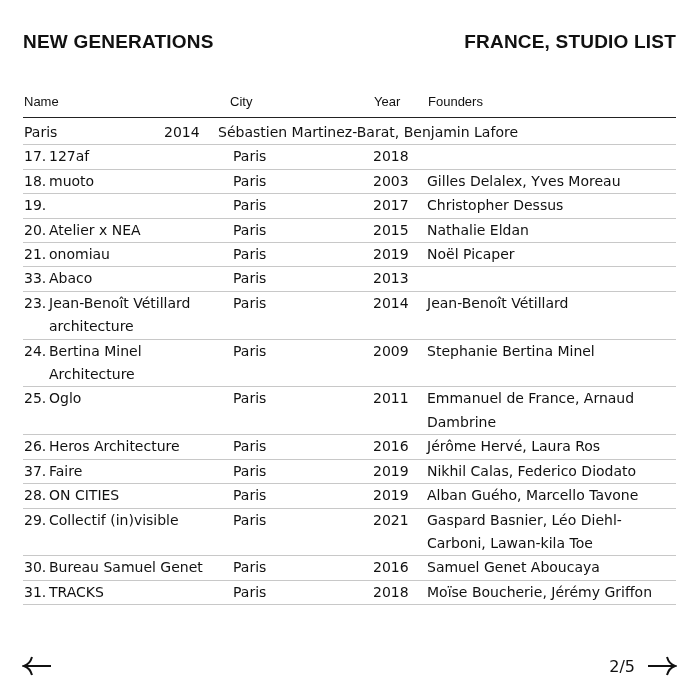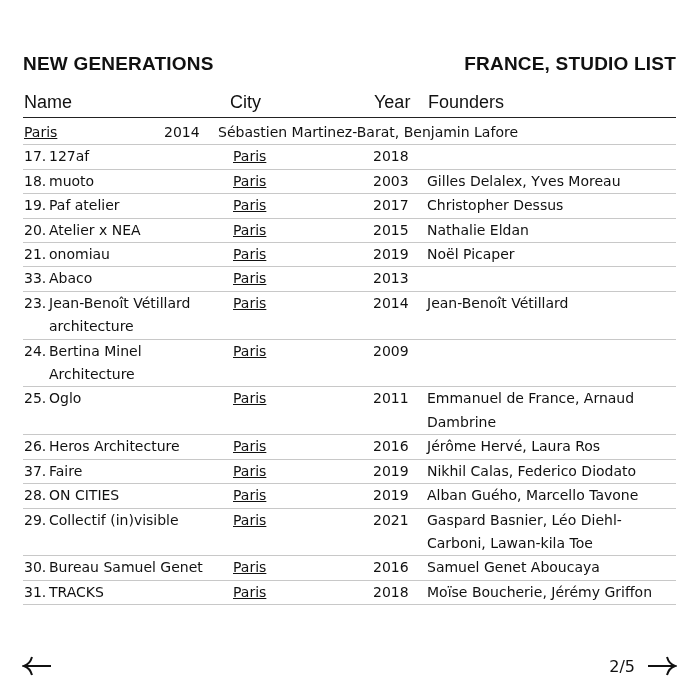"NEW GENERATIONS" .header-left, .header-right { margin-top: 22px -> none }
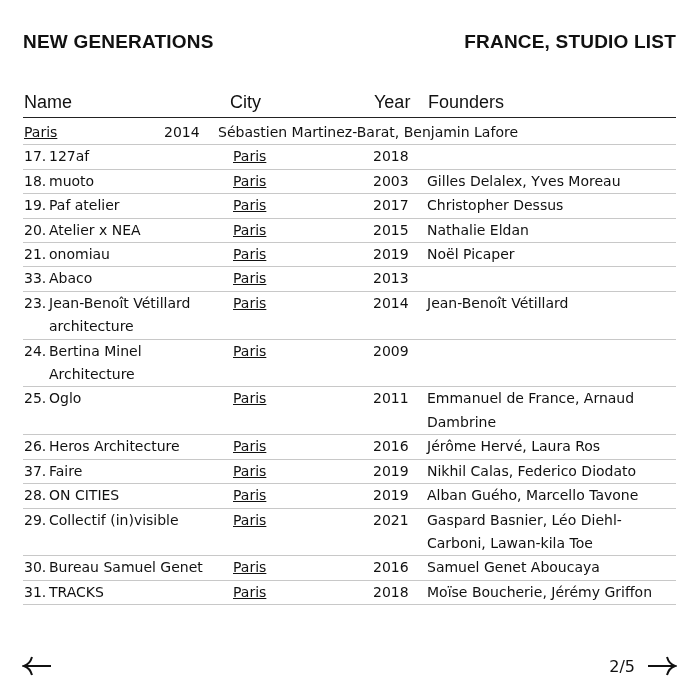"Name" .thead { font-size: 18px -> 13px }
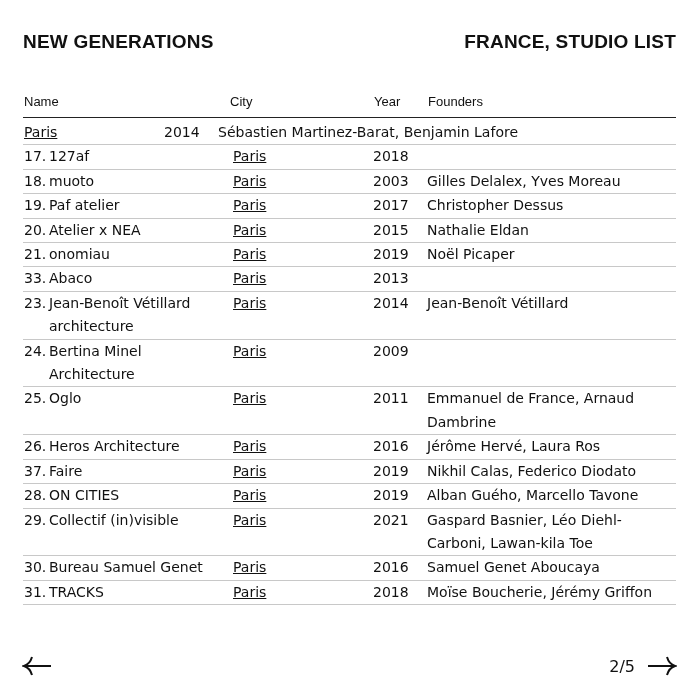"Paris" .row .col-city { text-decoration: underline -> none }
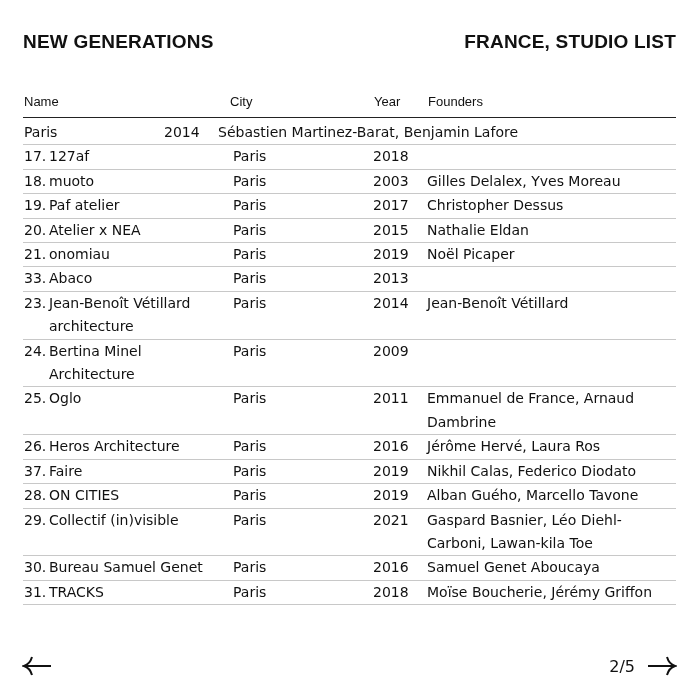"Paf atelier" span.nm { html: <span>Paf atelier</span> -> none }
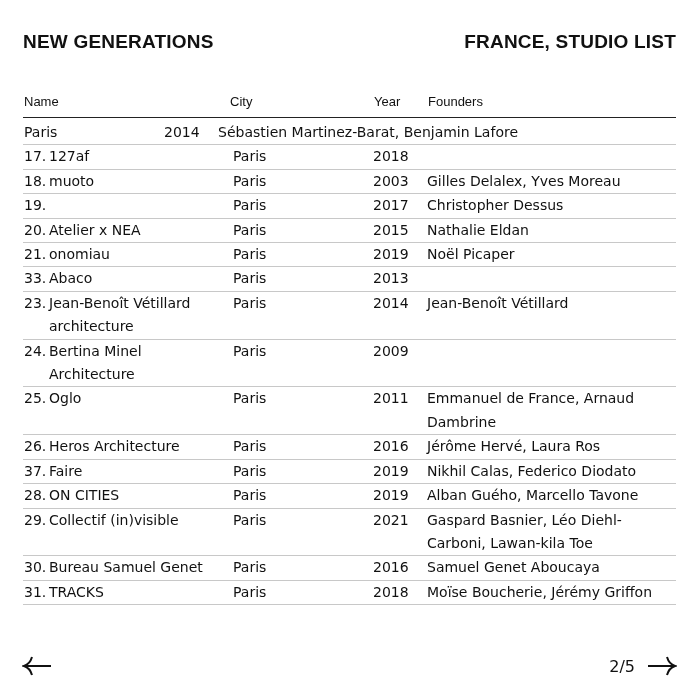"Stephanie Bertina Minel" div.cell { html: none -> <div>Stephanie Bertina Minel</div> }
